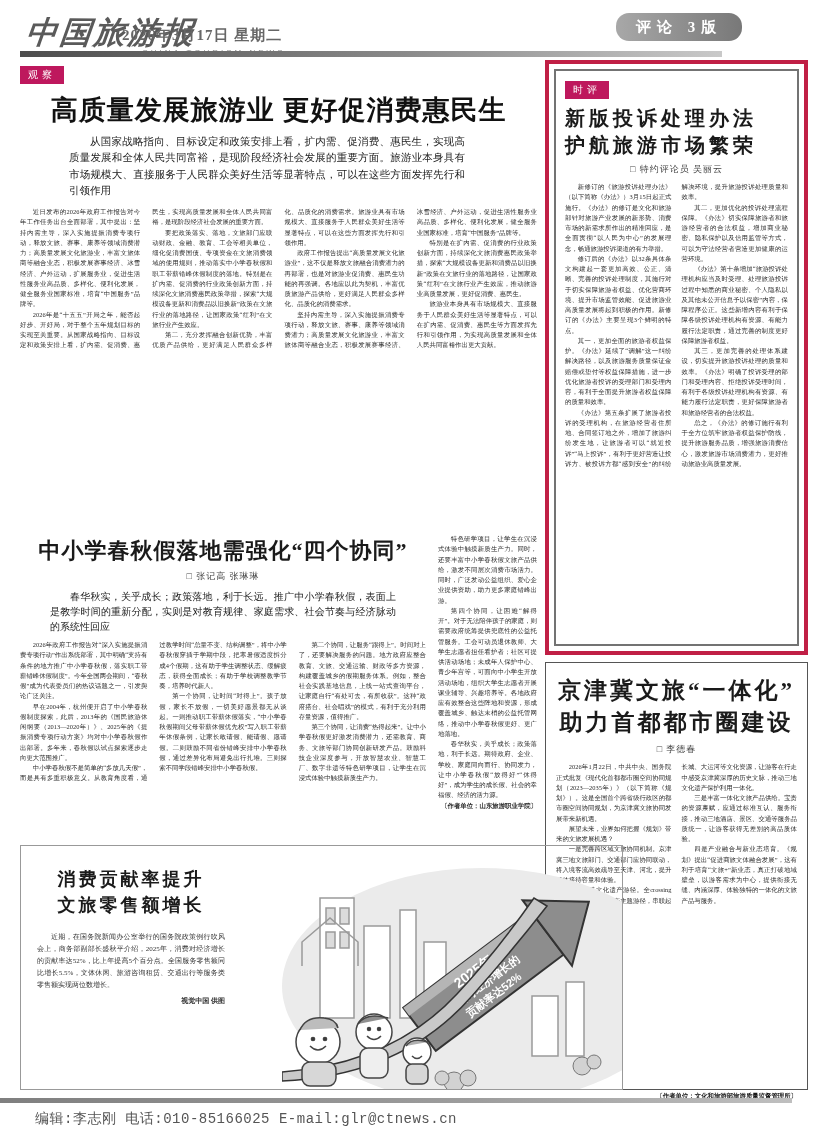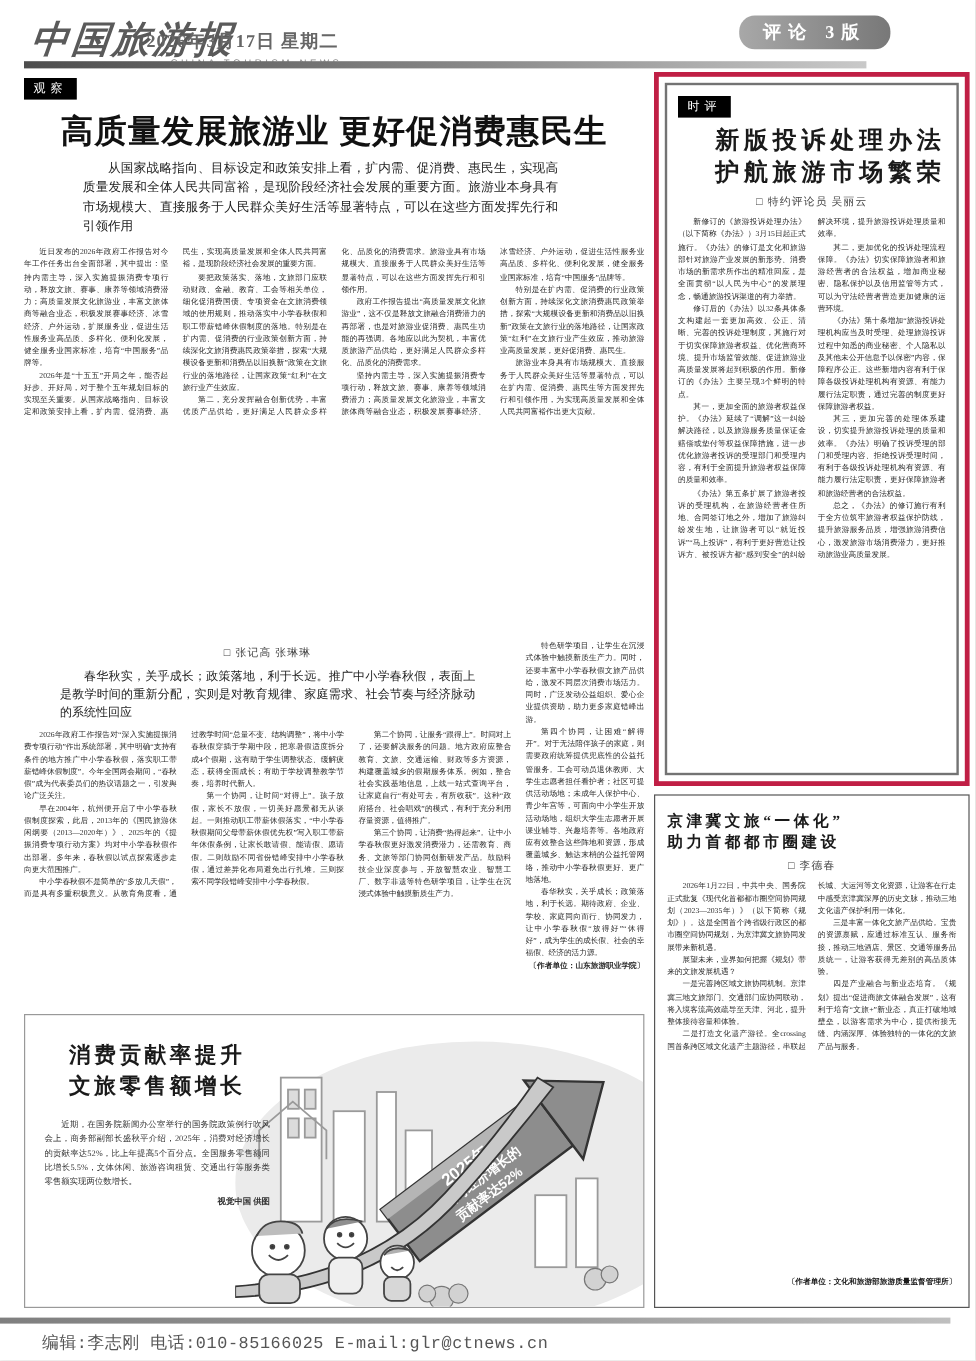"观察" .tag { background: #000000 -> #be185d }
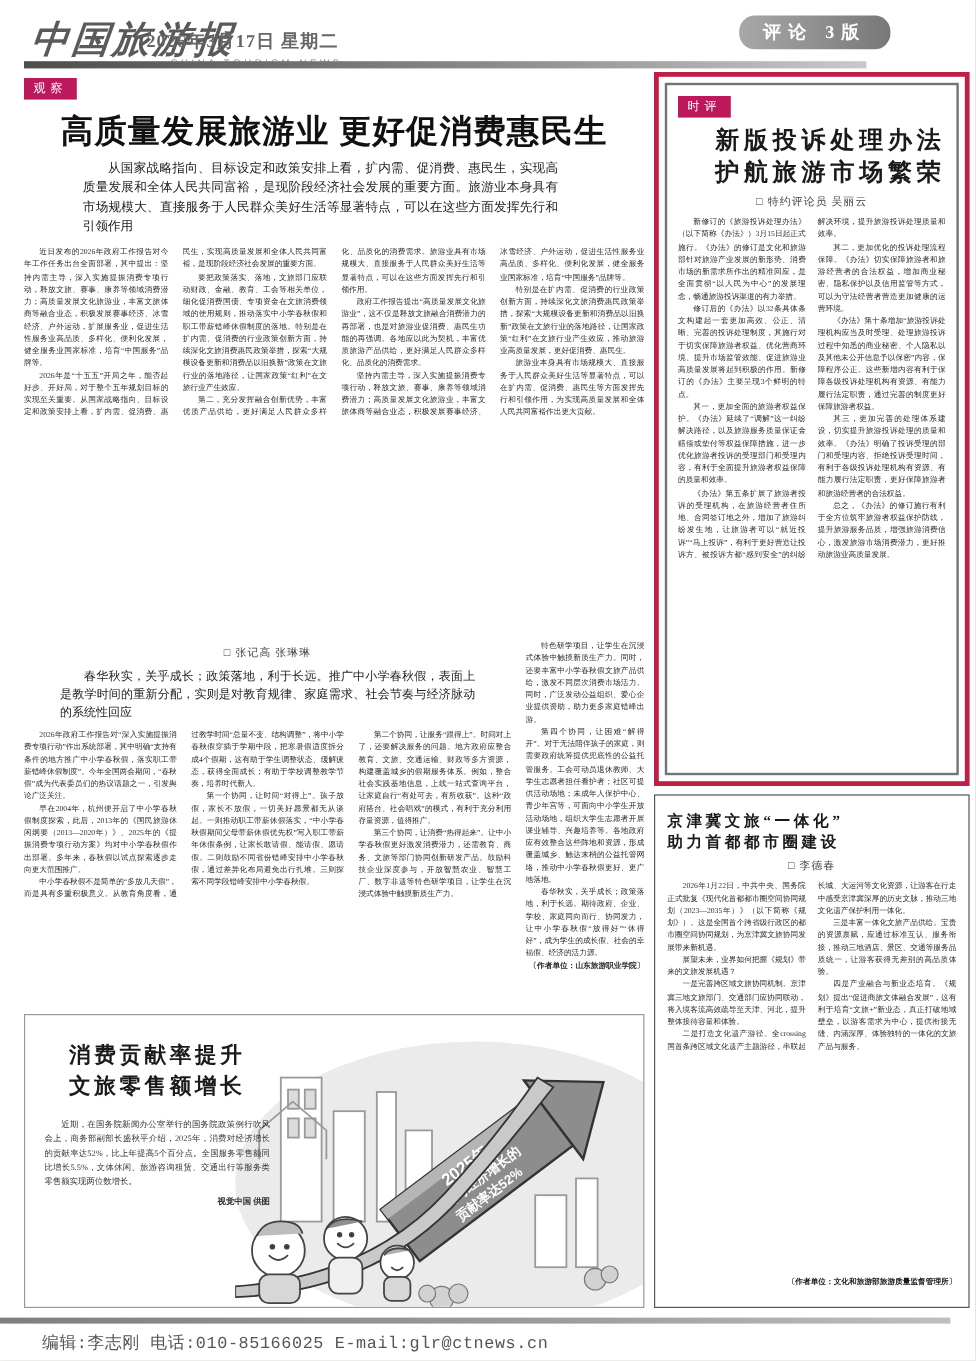"新版投诉处理办法" #commentBox .headline { text-align: right -> left }
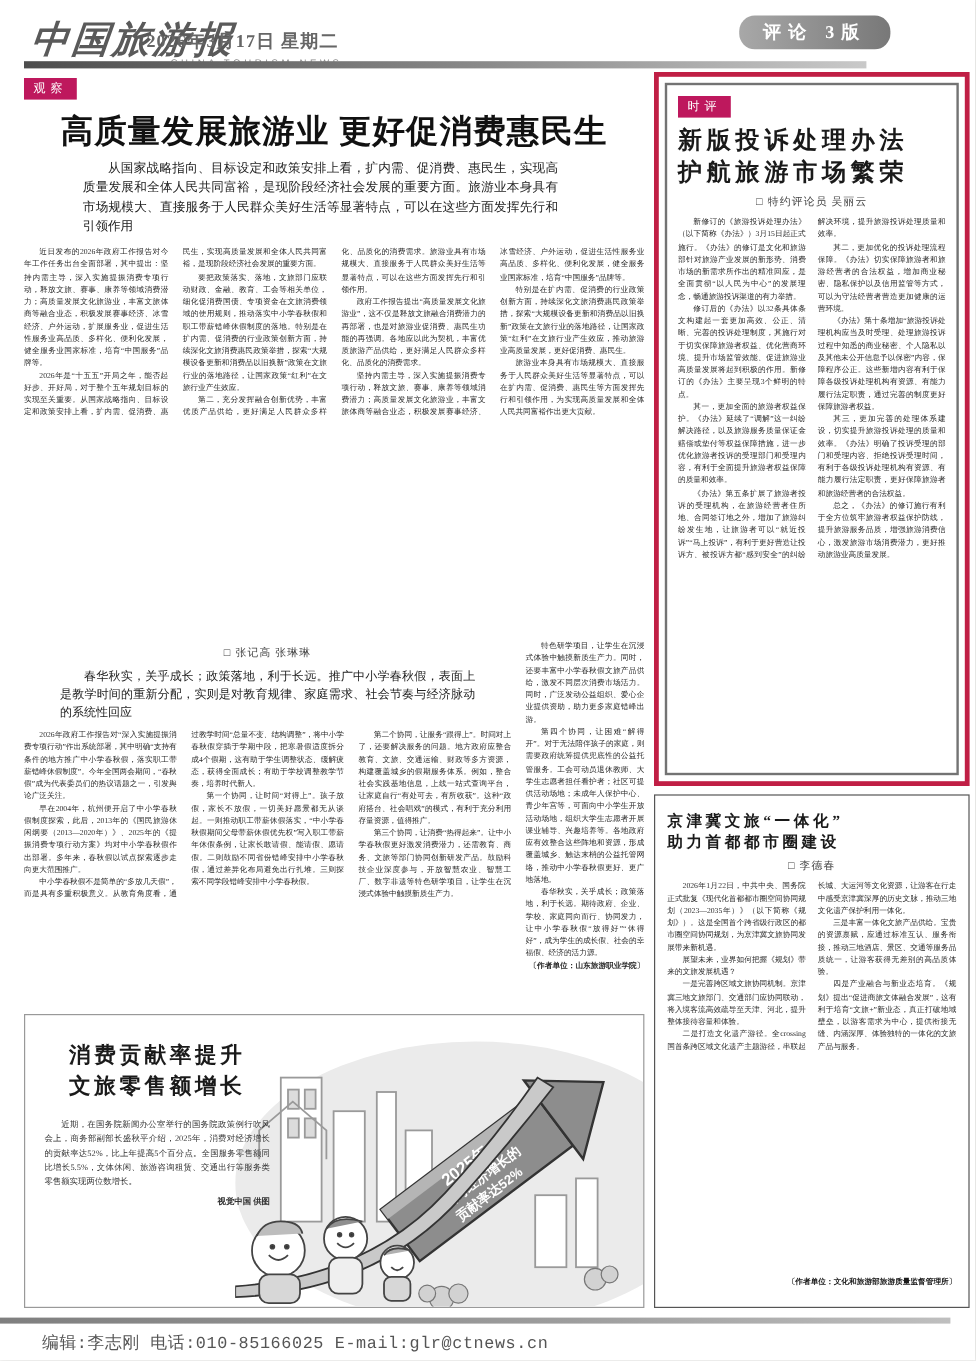"中小学春秋假落地需强化“四个协同”" div.headline { html: none -> <div>中小学春秋假落地需强化“四个协同”</div> }
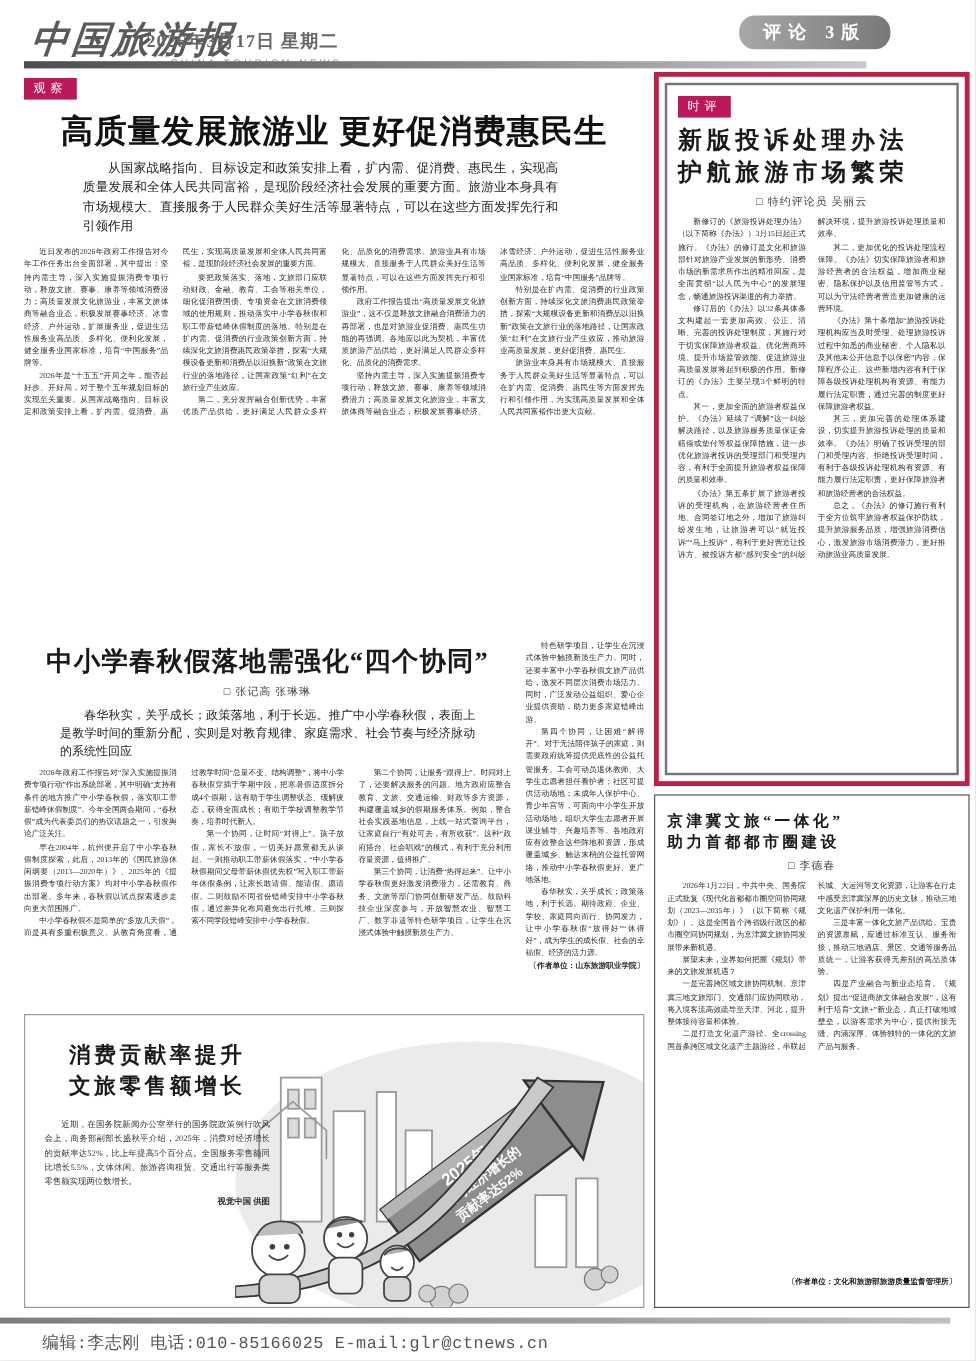"京津冀文旅“一体化”" #jjjBox .headline { font-size: 13px -> 23px; text-align: none -> center }
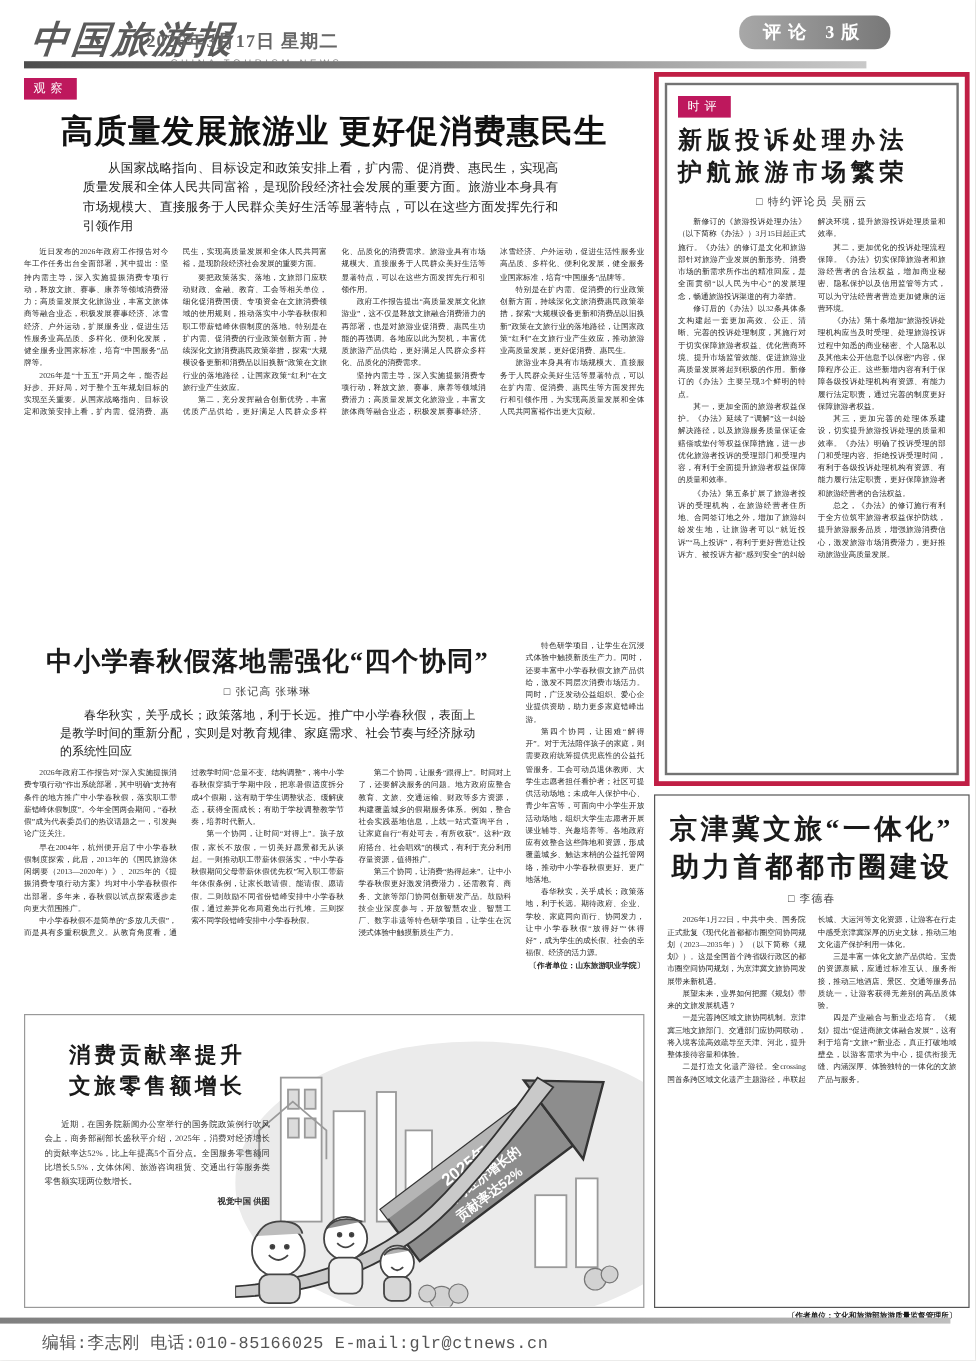"消费贡献率提升" #cartoonBox { width: 517px -> 603px }
